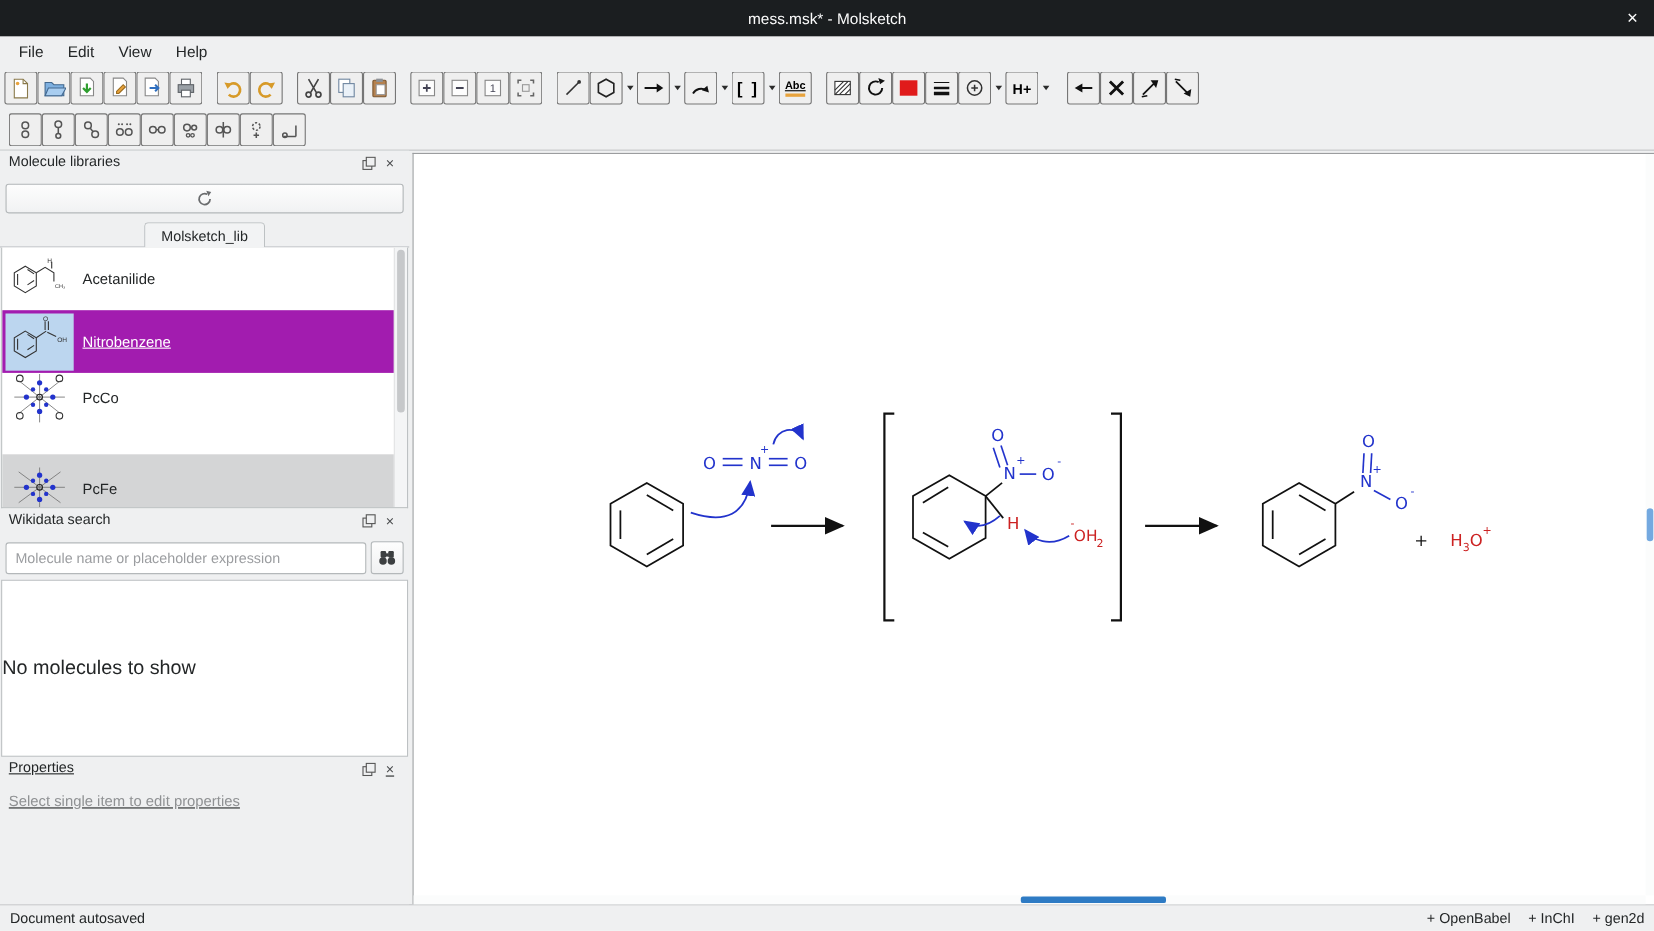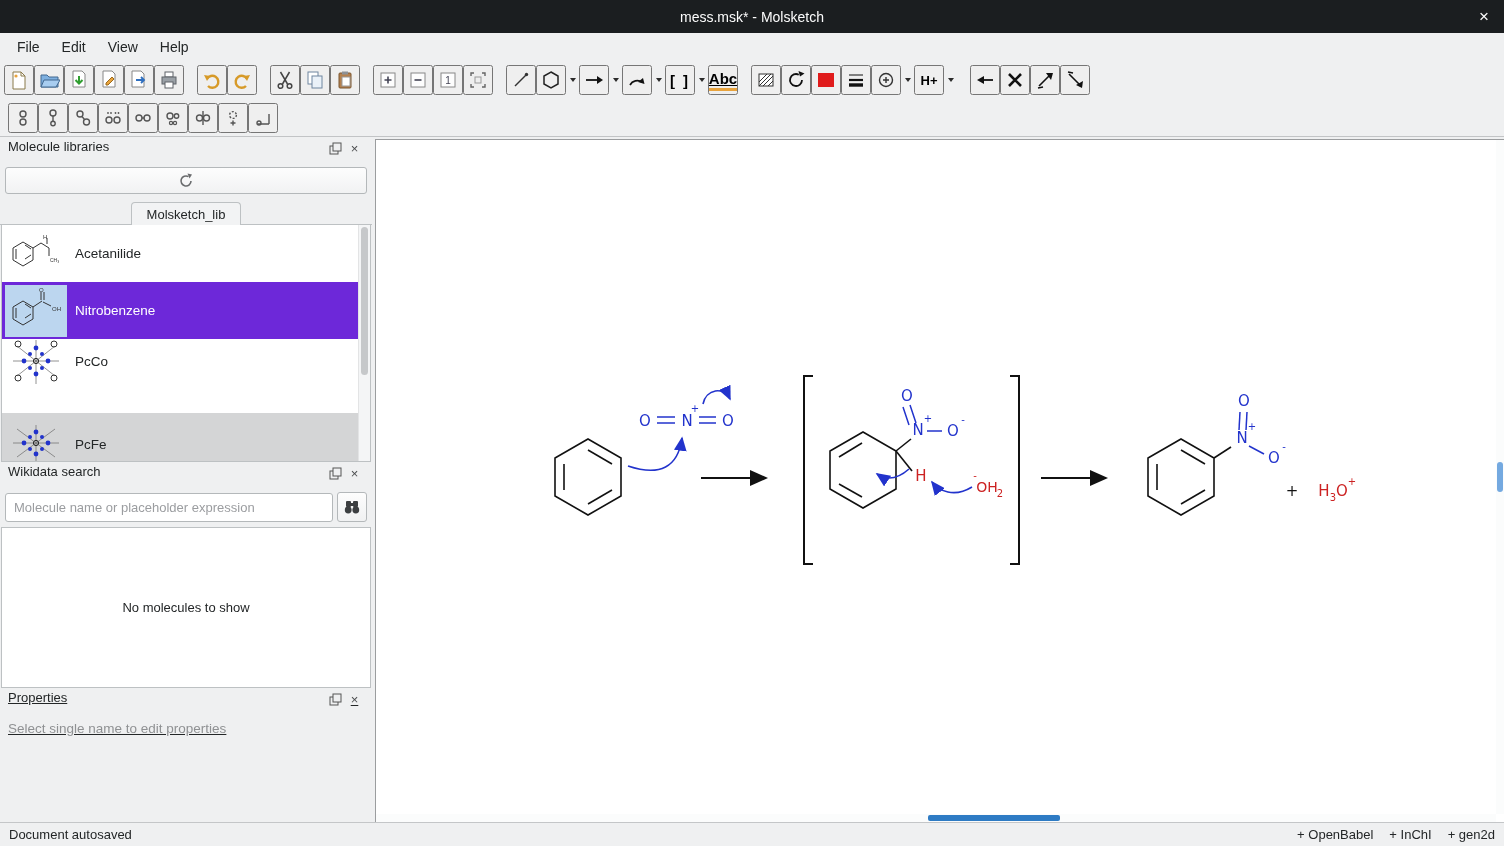"Abc" .abc-label { font-size: 15px -> 10px }
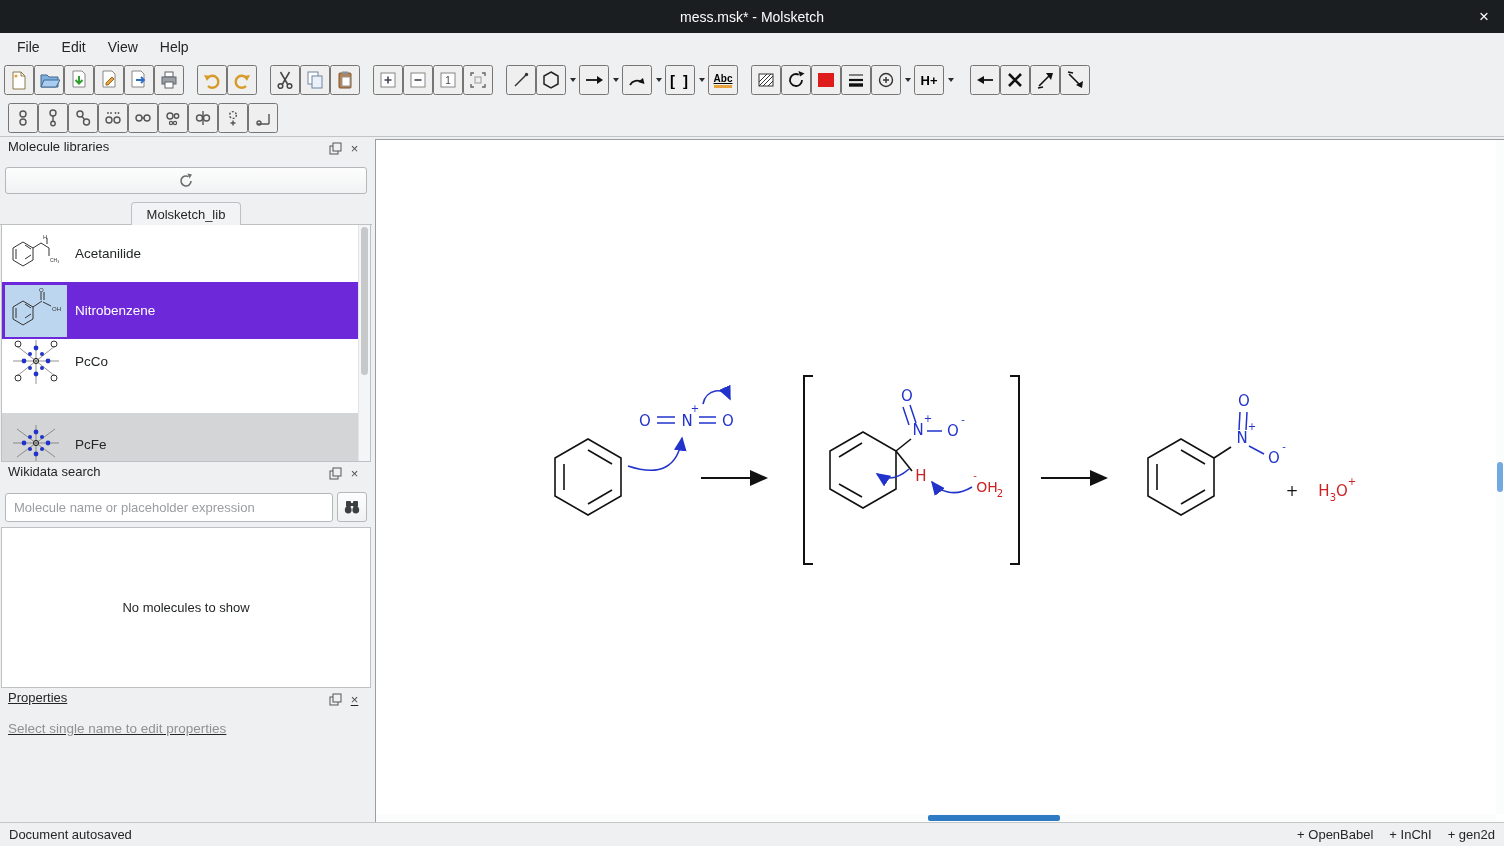"Nitrobenzene" .lib-item.selected { background: #6d28d9 -> #a21caf; text-decoration: none -> underline }
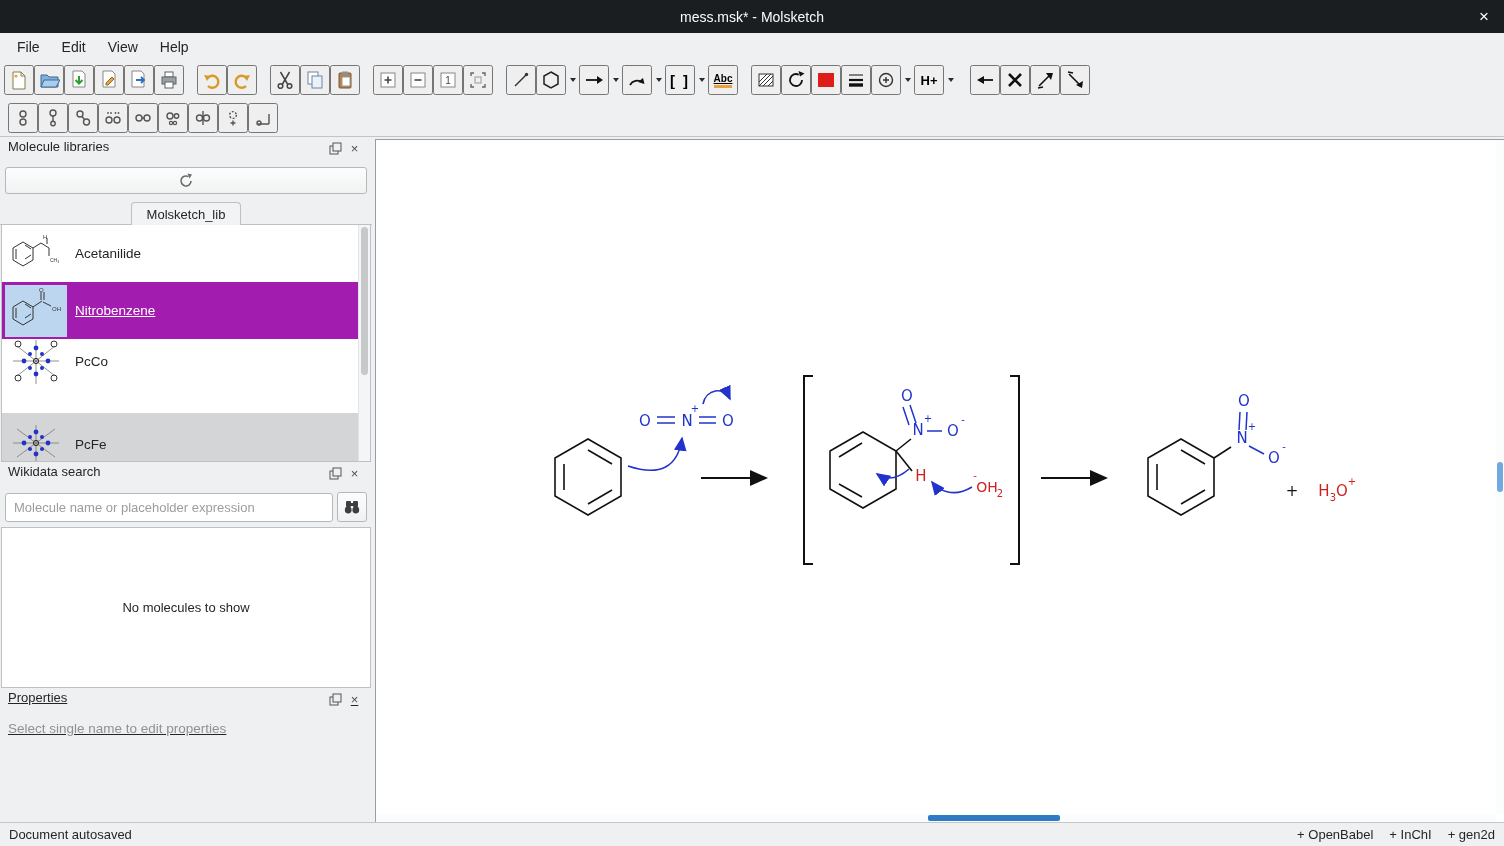"No molecules to show" .wikidata-empty { font-size: 13px -> 18px; justify-content: center -> flex-start }
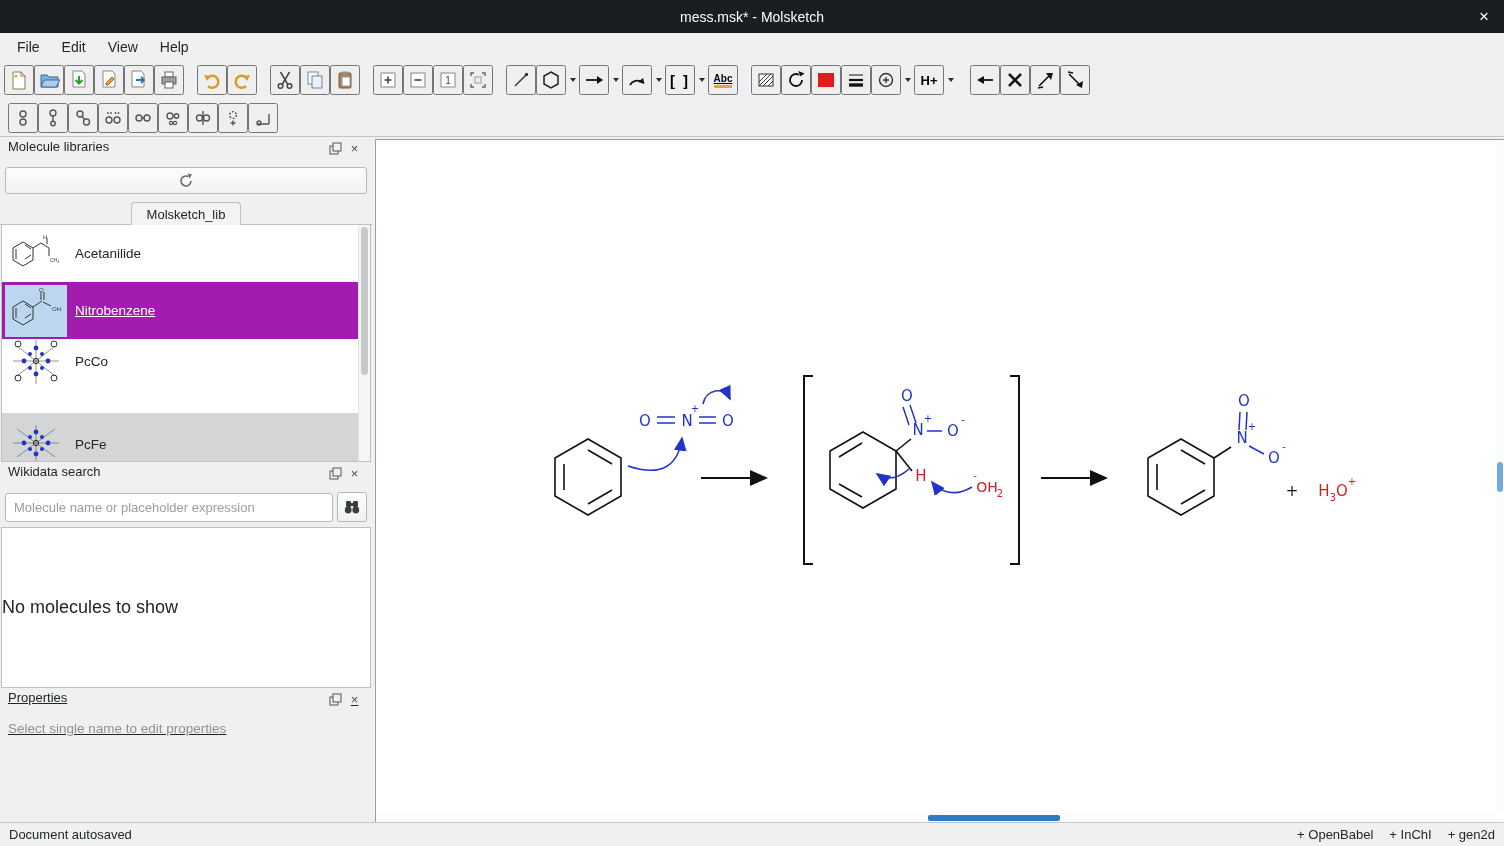"Select single name to edit" div.props-hint { text: name -> item }
